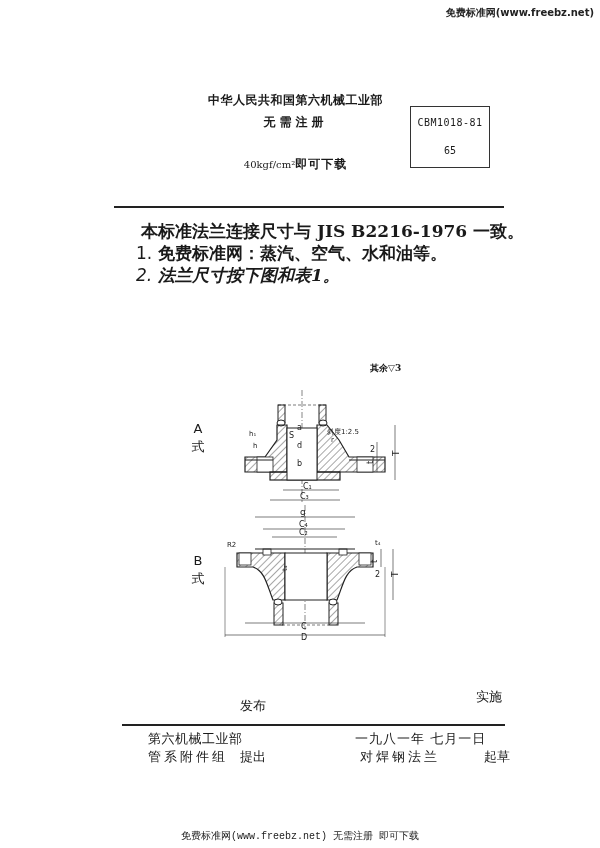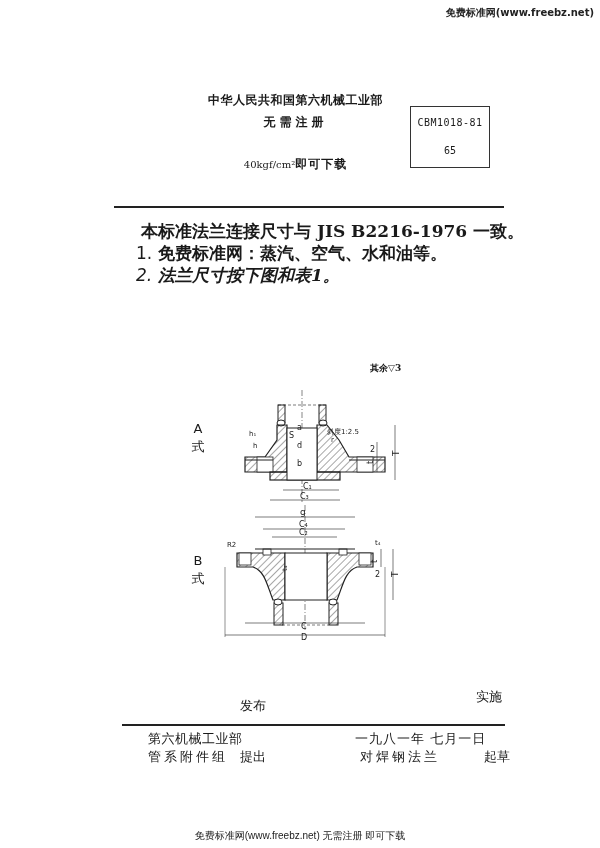"免费标准网(www.freebz.net) 无需注册 即可下载" .watermark-bottom { font-family: Liberation Sans, sans-serif -> Liberation Mono, monospace }
